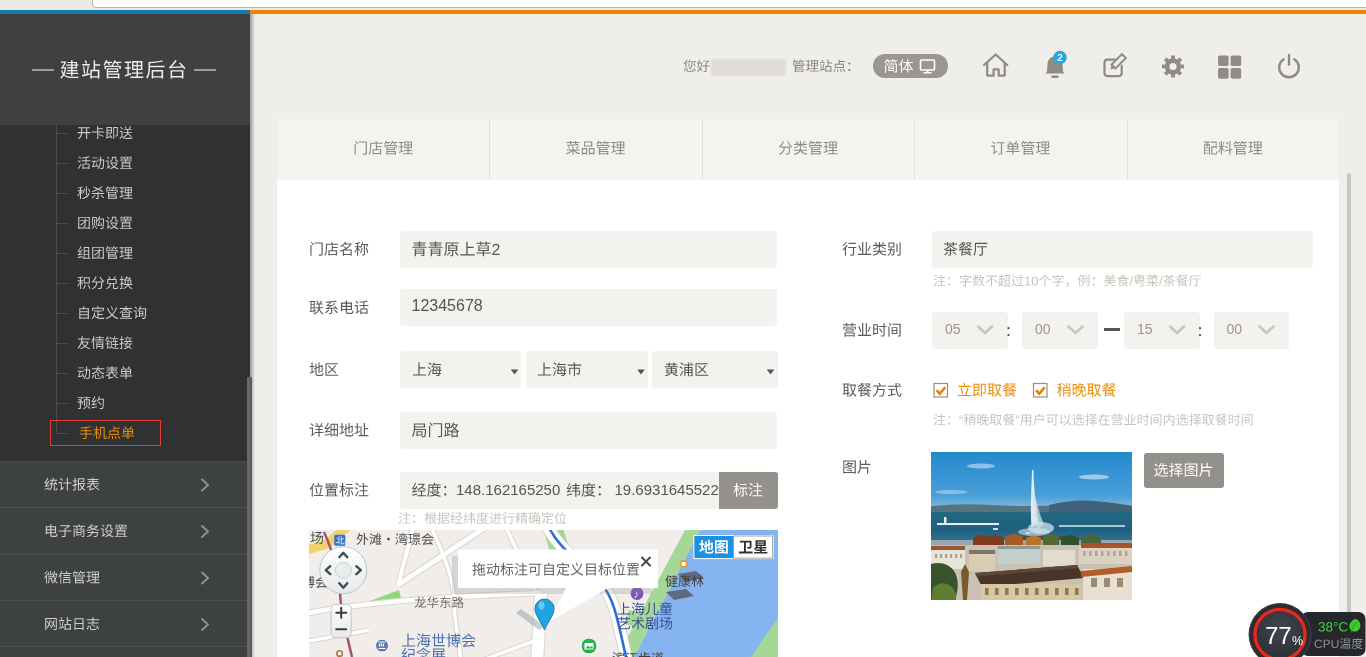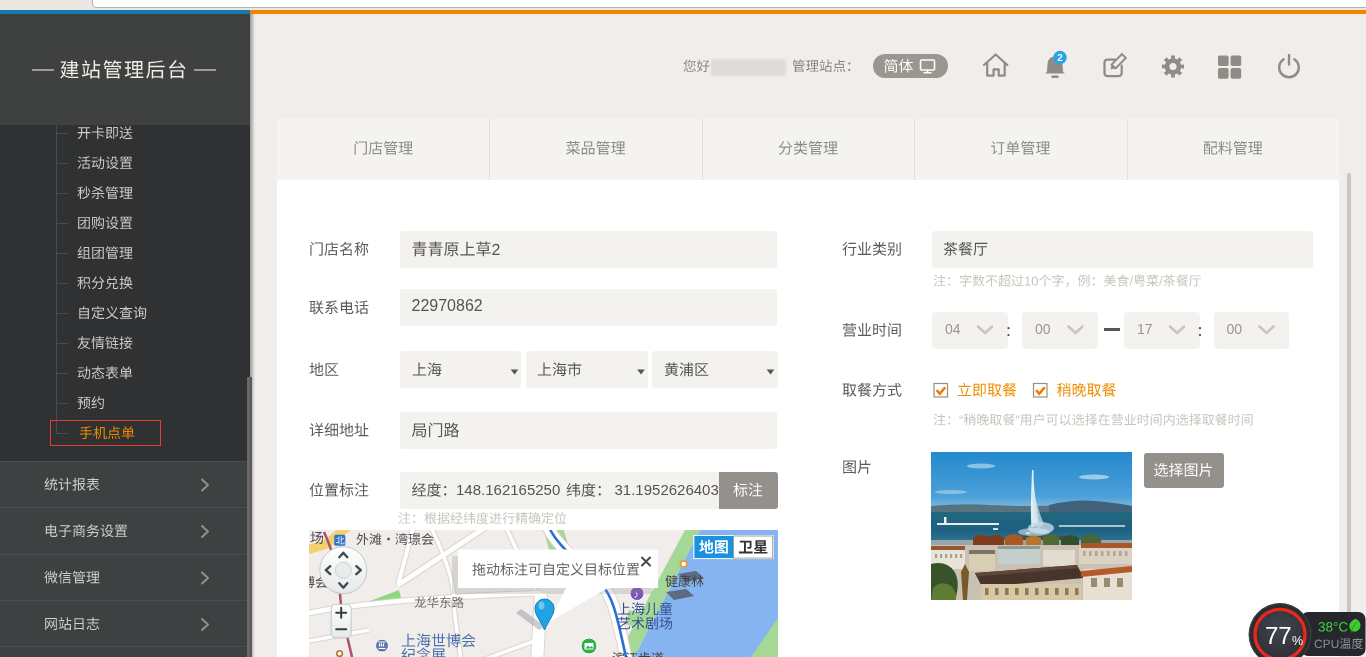"22970862" div.abs { text: 22970862 -> 12345678 }
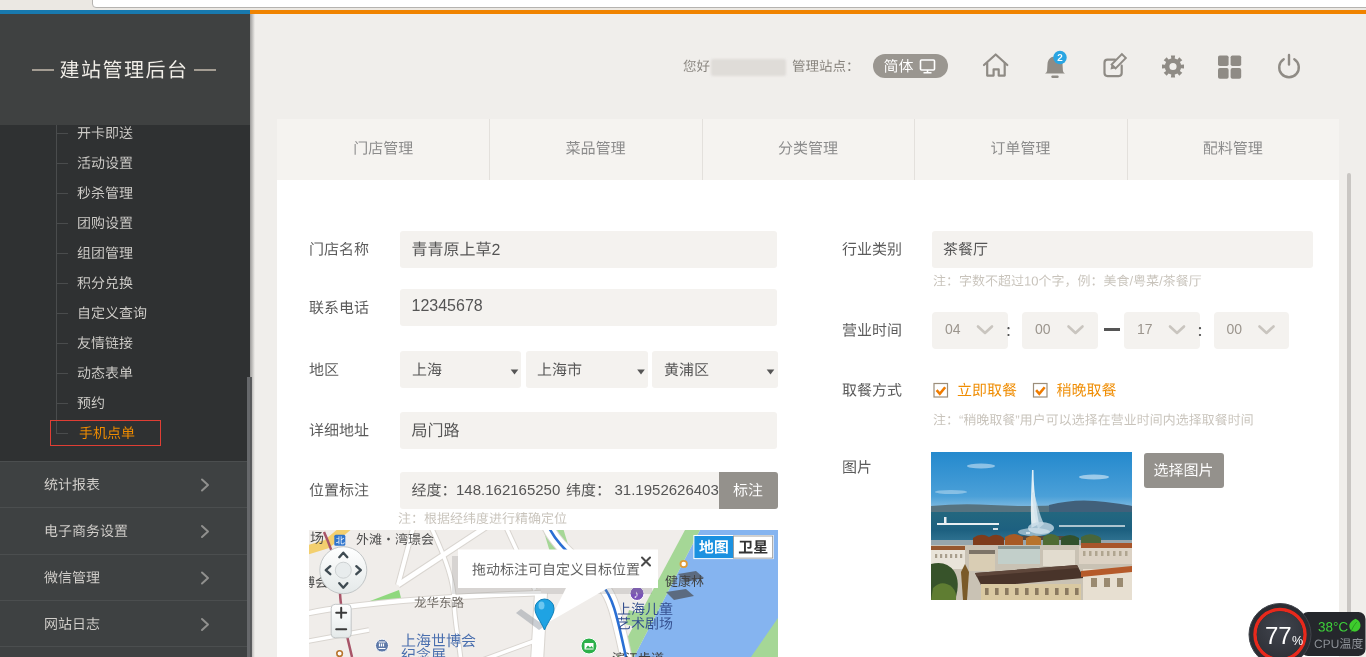"04" div.abs { text: 04 -> 05 }
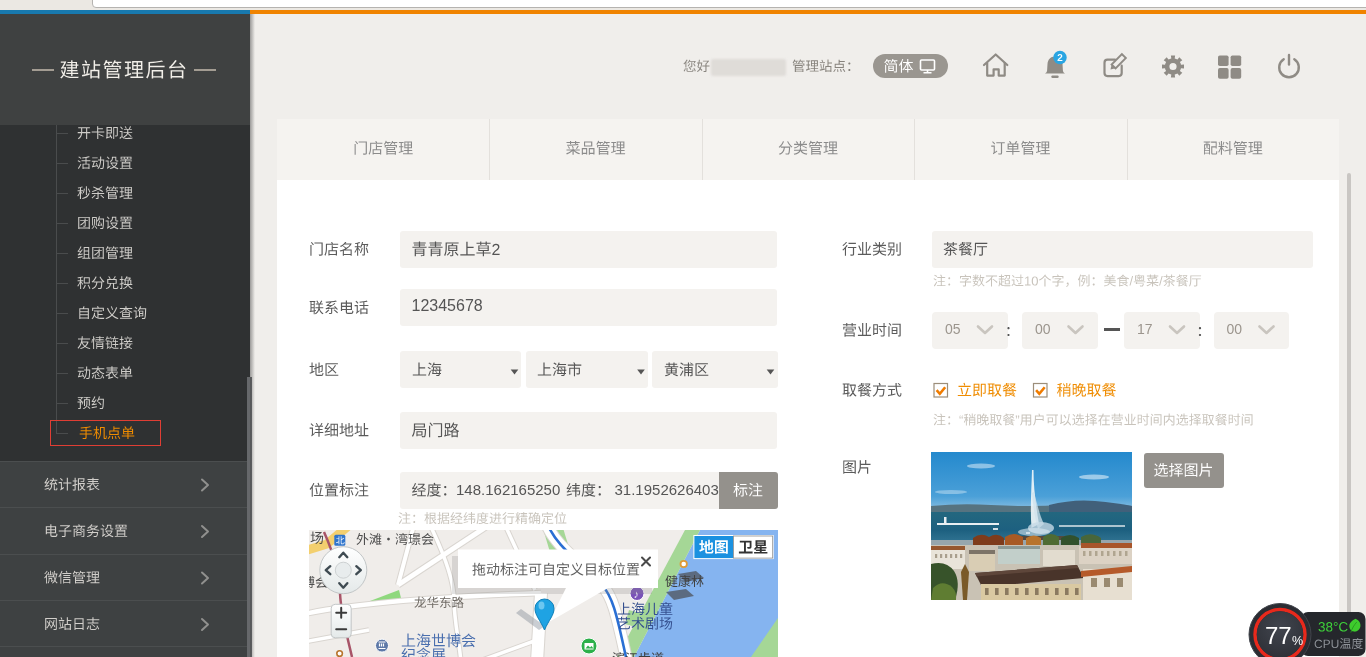"17" div.abs { text: 17 -> 15 }
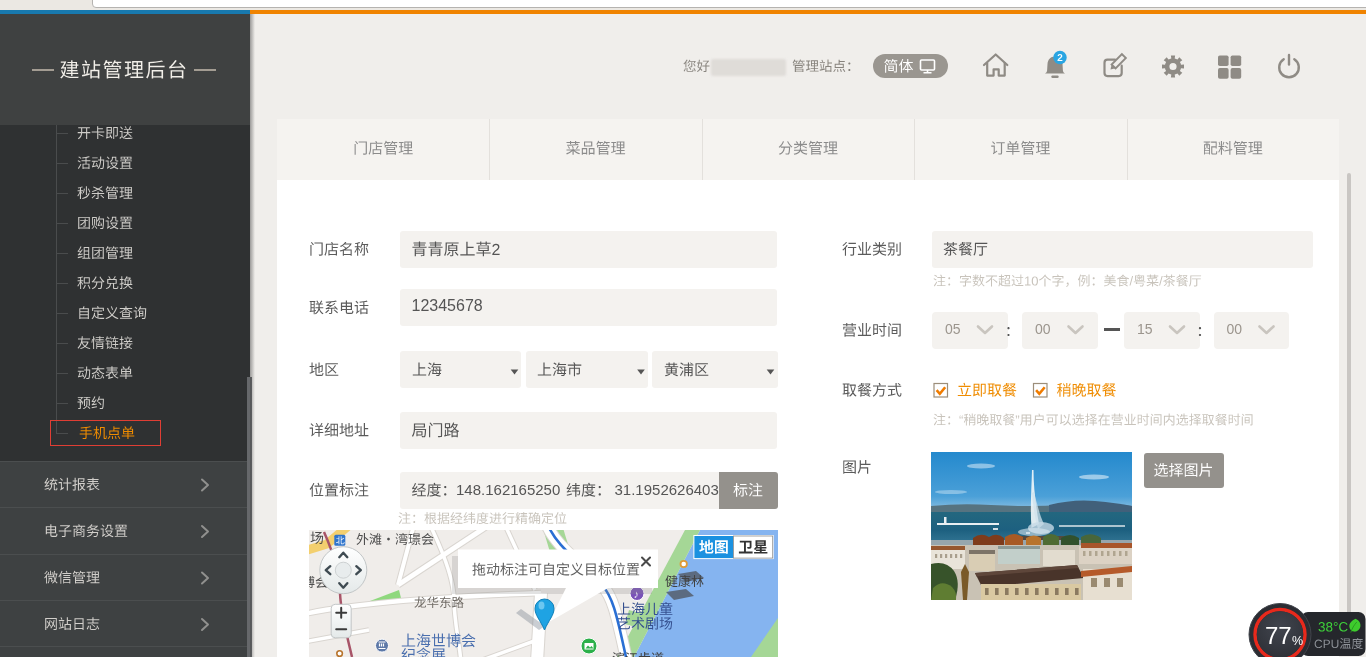"31.1952626403" div.abs { text: 31.1952626403 -> 19.6931645522 }
